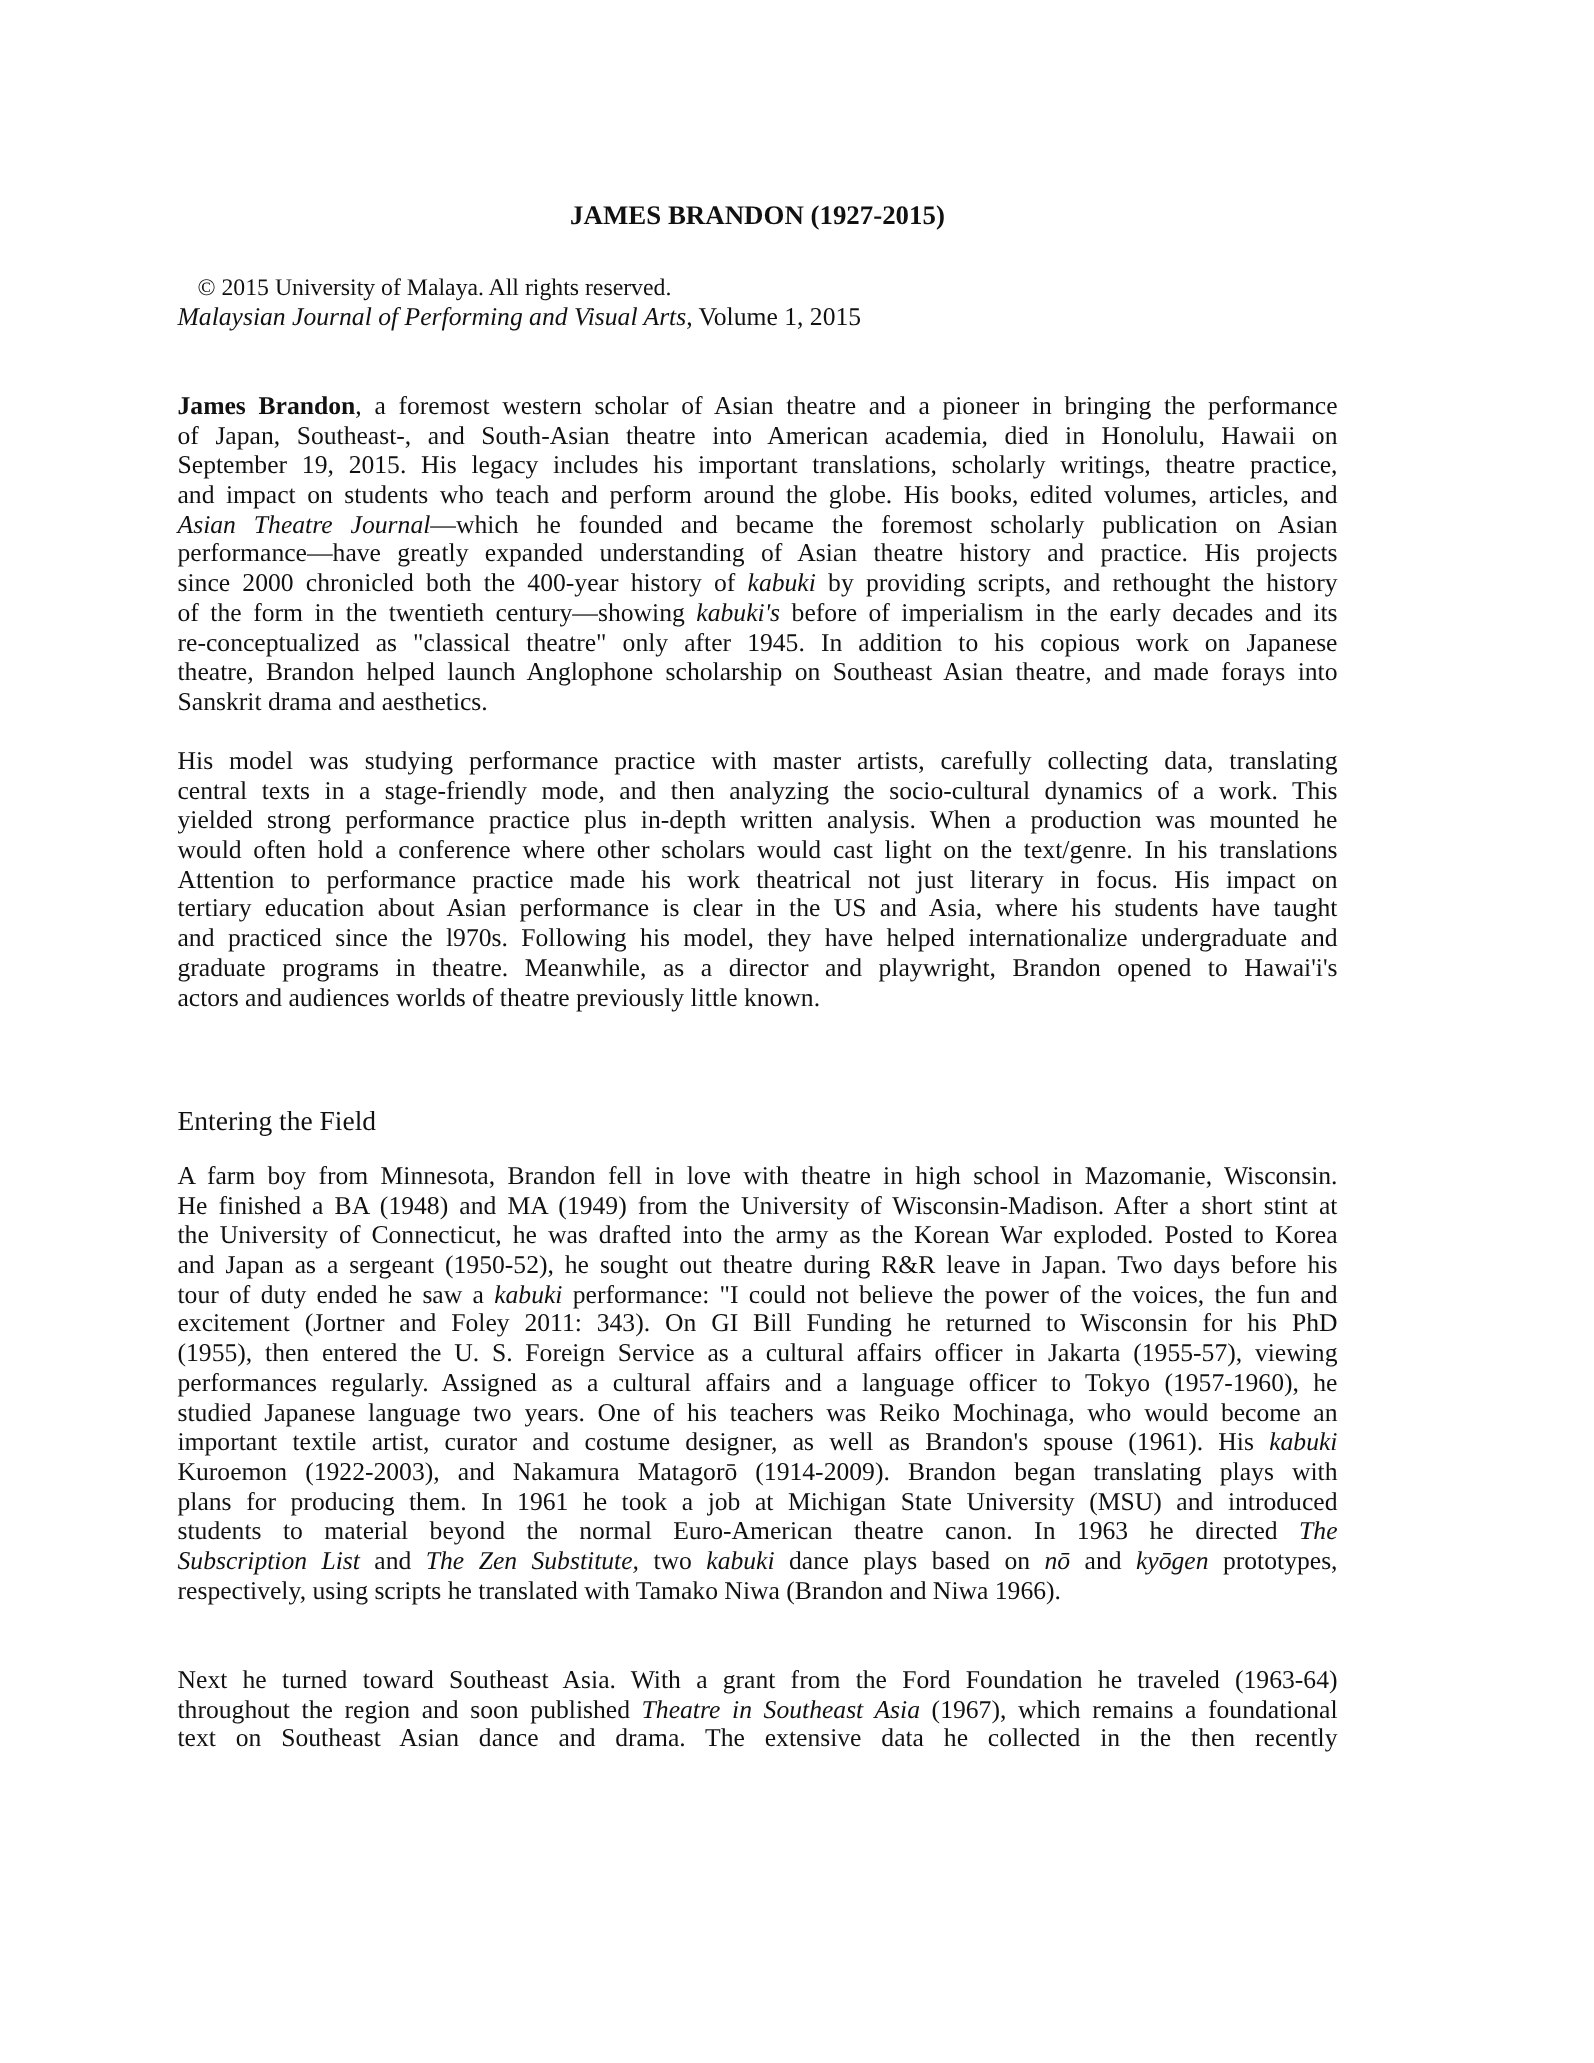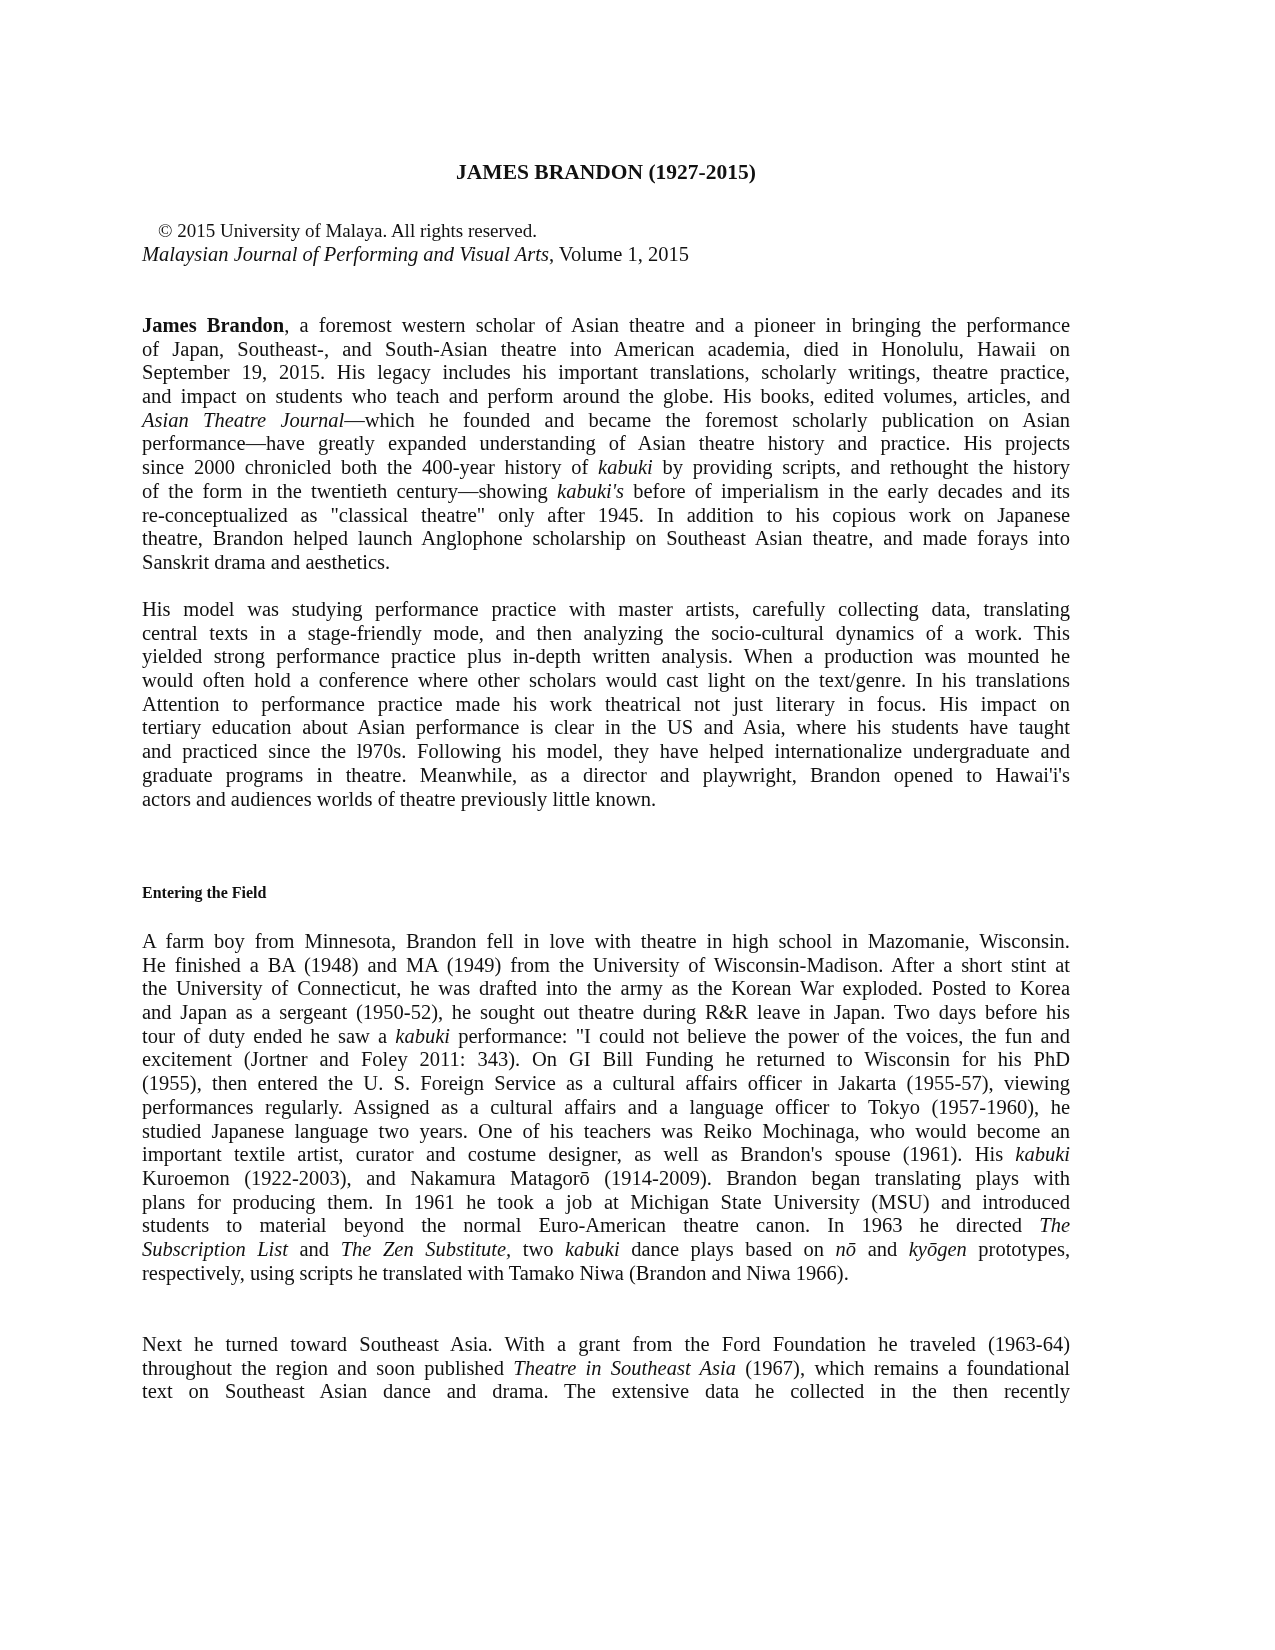"Entering the Field" .heading { font-size: 16px -> 22px; font-weight: bold -> normal }
